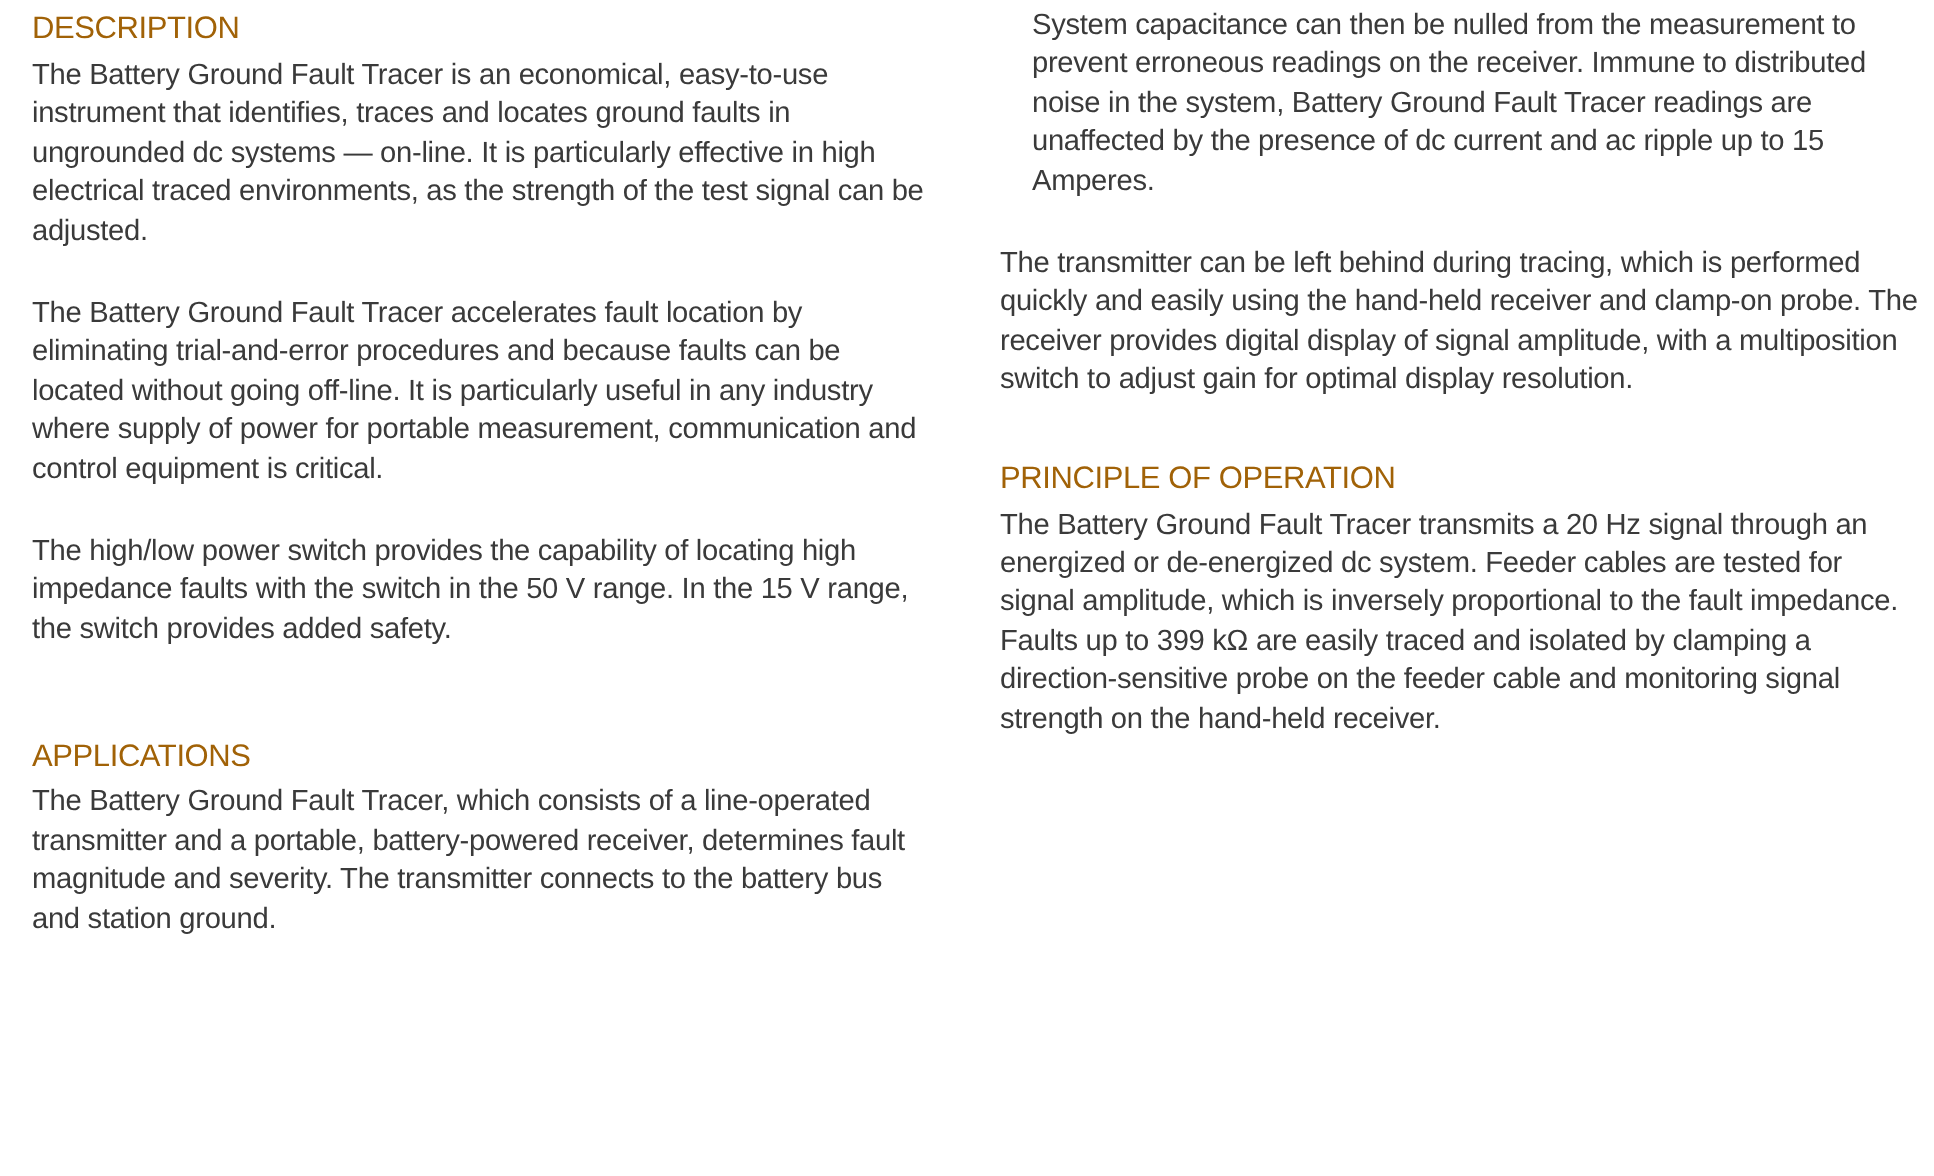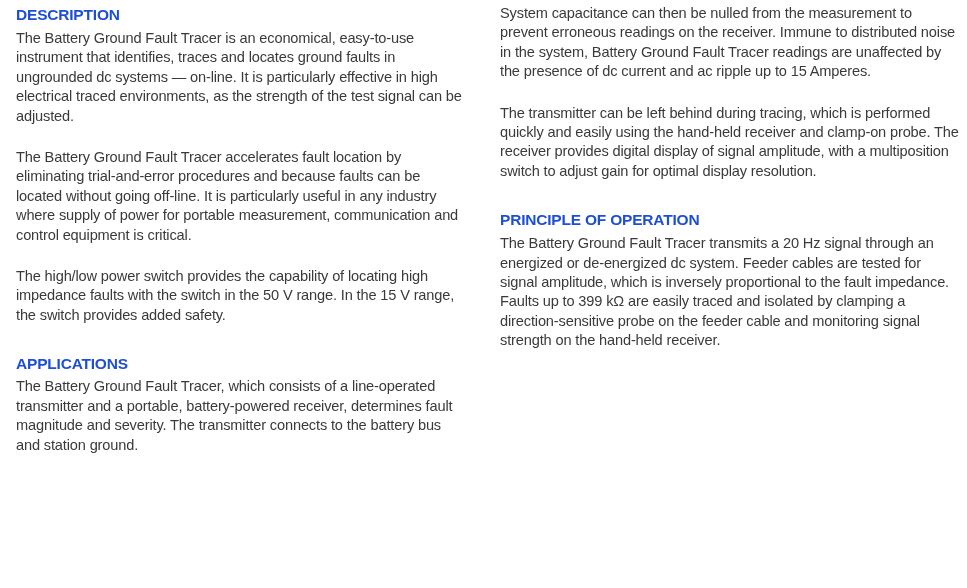"DESCRIPTION" h2 { color: #1d4ed8 -> #a16207; font-weight: bold -> normal }
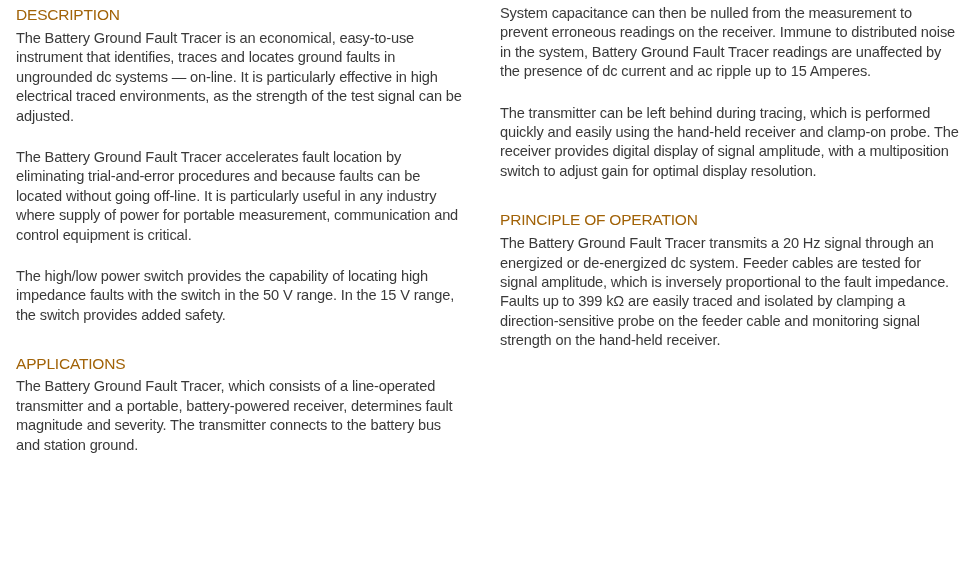"System capacitance can then be" .r-first { margin-left: none -> 16px }
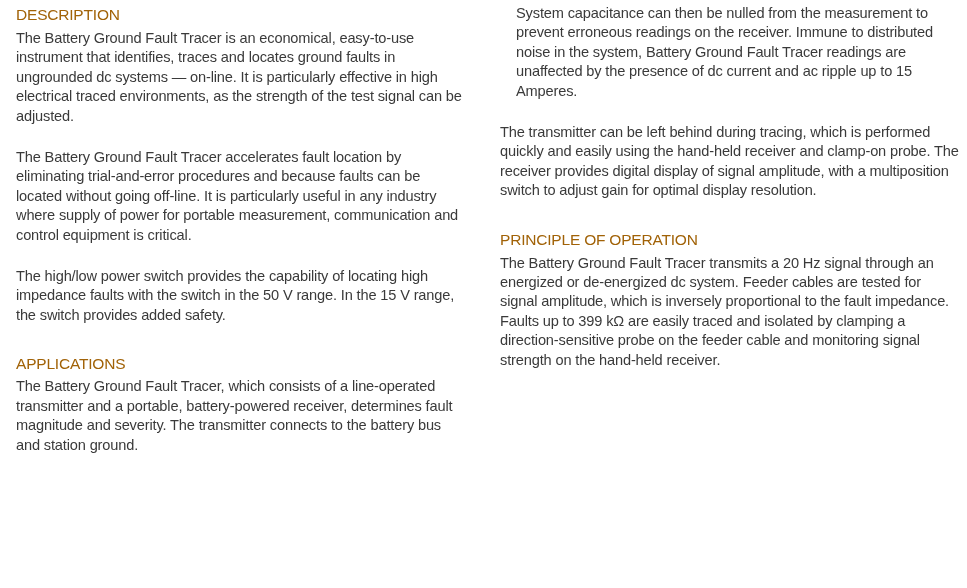"APPLICATIONS" .h-app { margin-top: 29px -> 44px }
